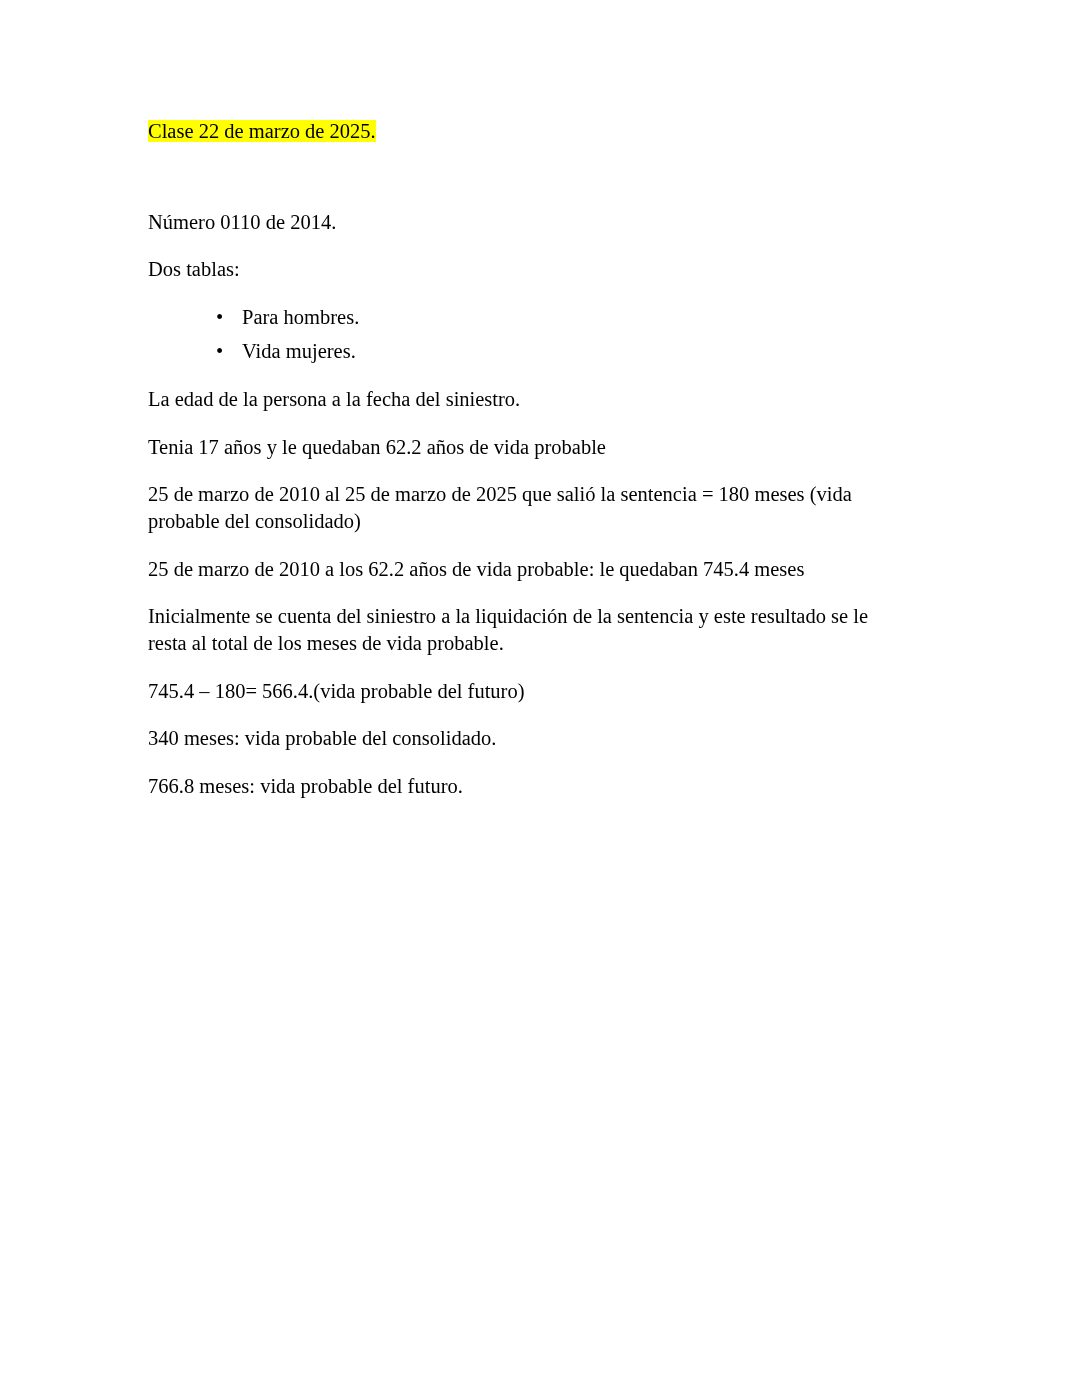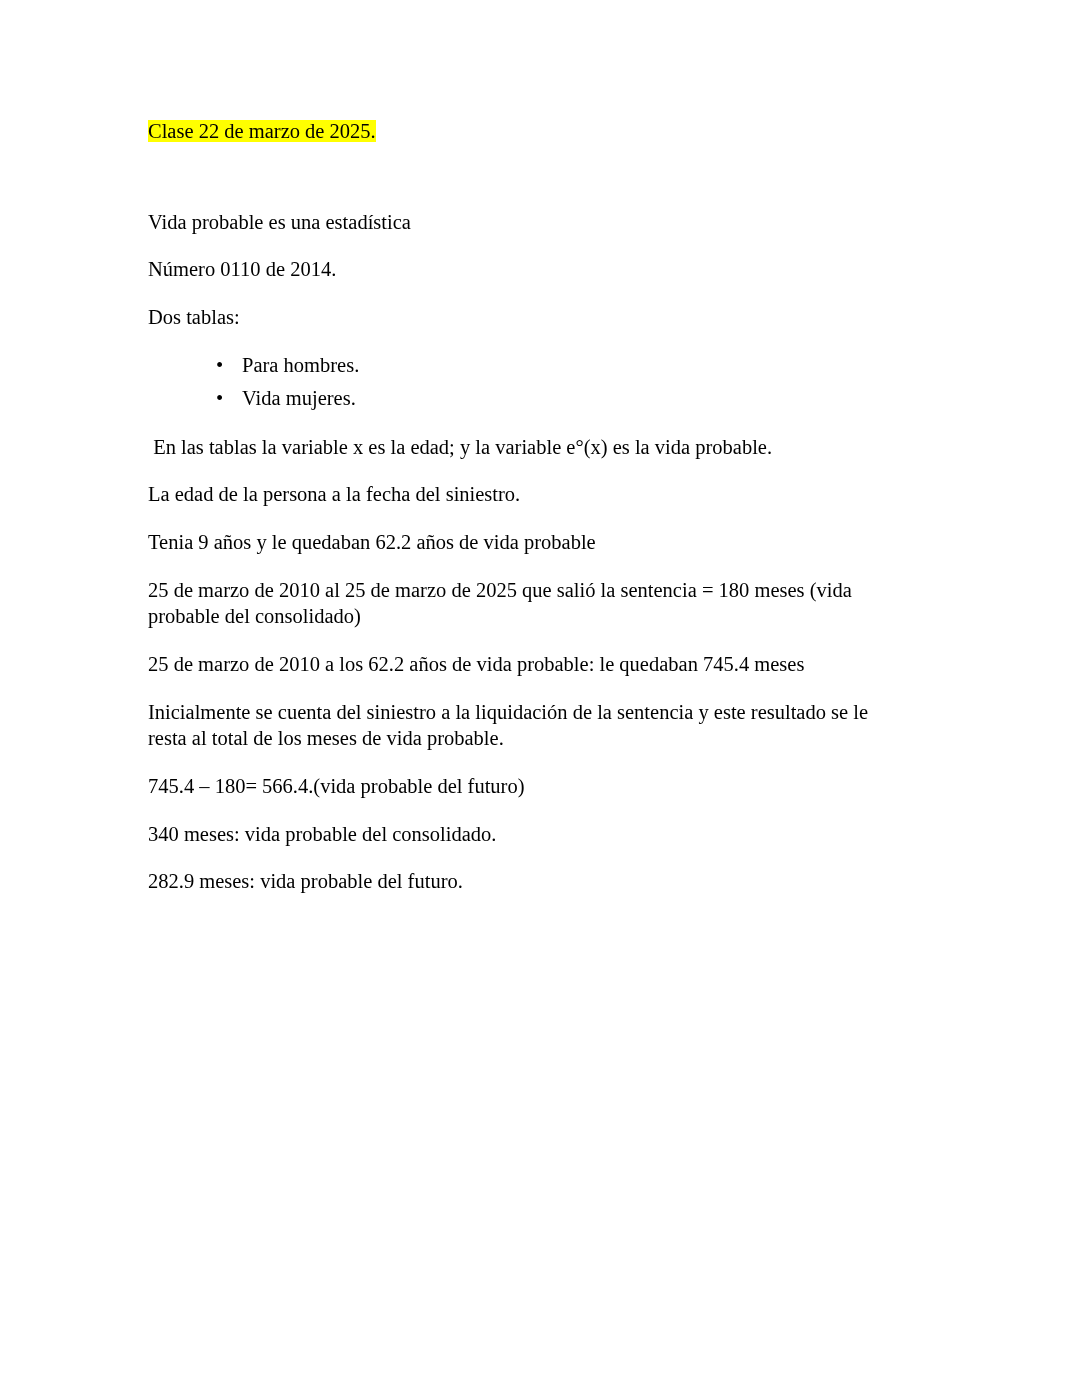"Vida probable es una estadística" p.para { html: <p>Vida probable es una estadística</p> -> none }
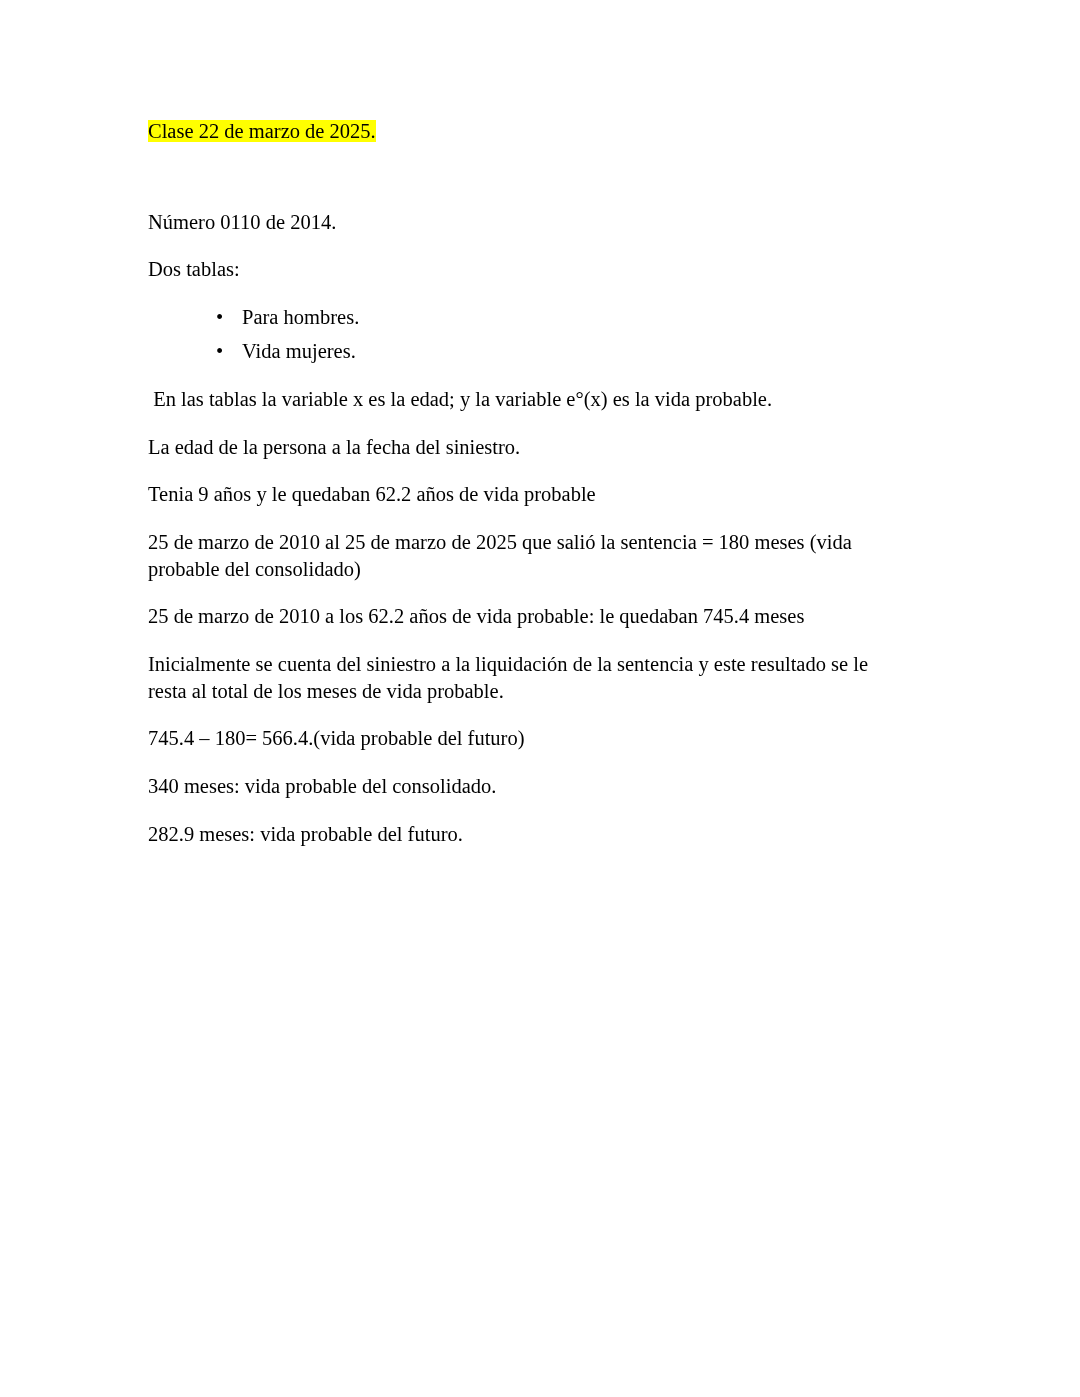"En las tablas la variable" p.para { html: <p> En las tablas la variable x es la edad; y la variable e°(x) es la vida probable.</p> -> none }
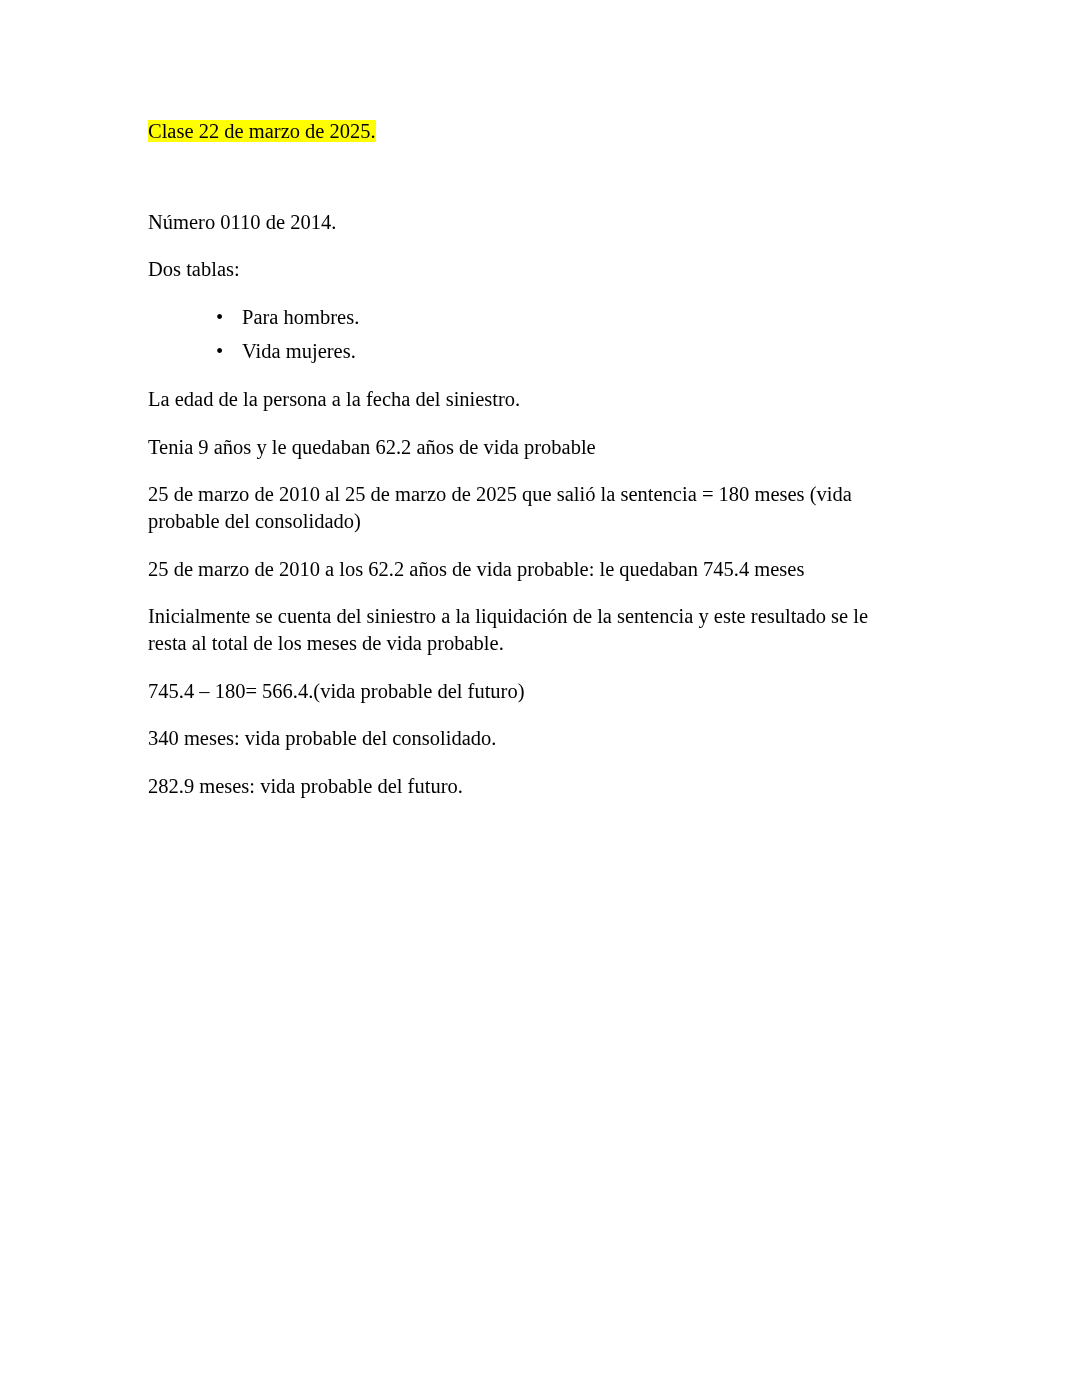"Tenia 9 años y le" p.para { text: 9 -> 17 }
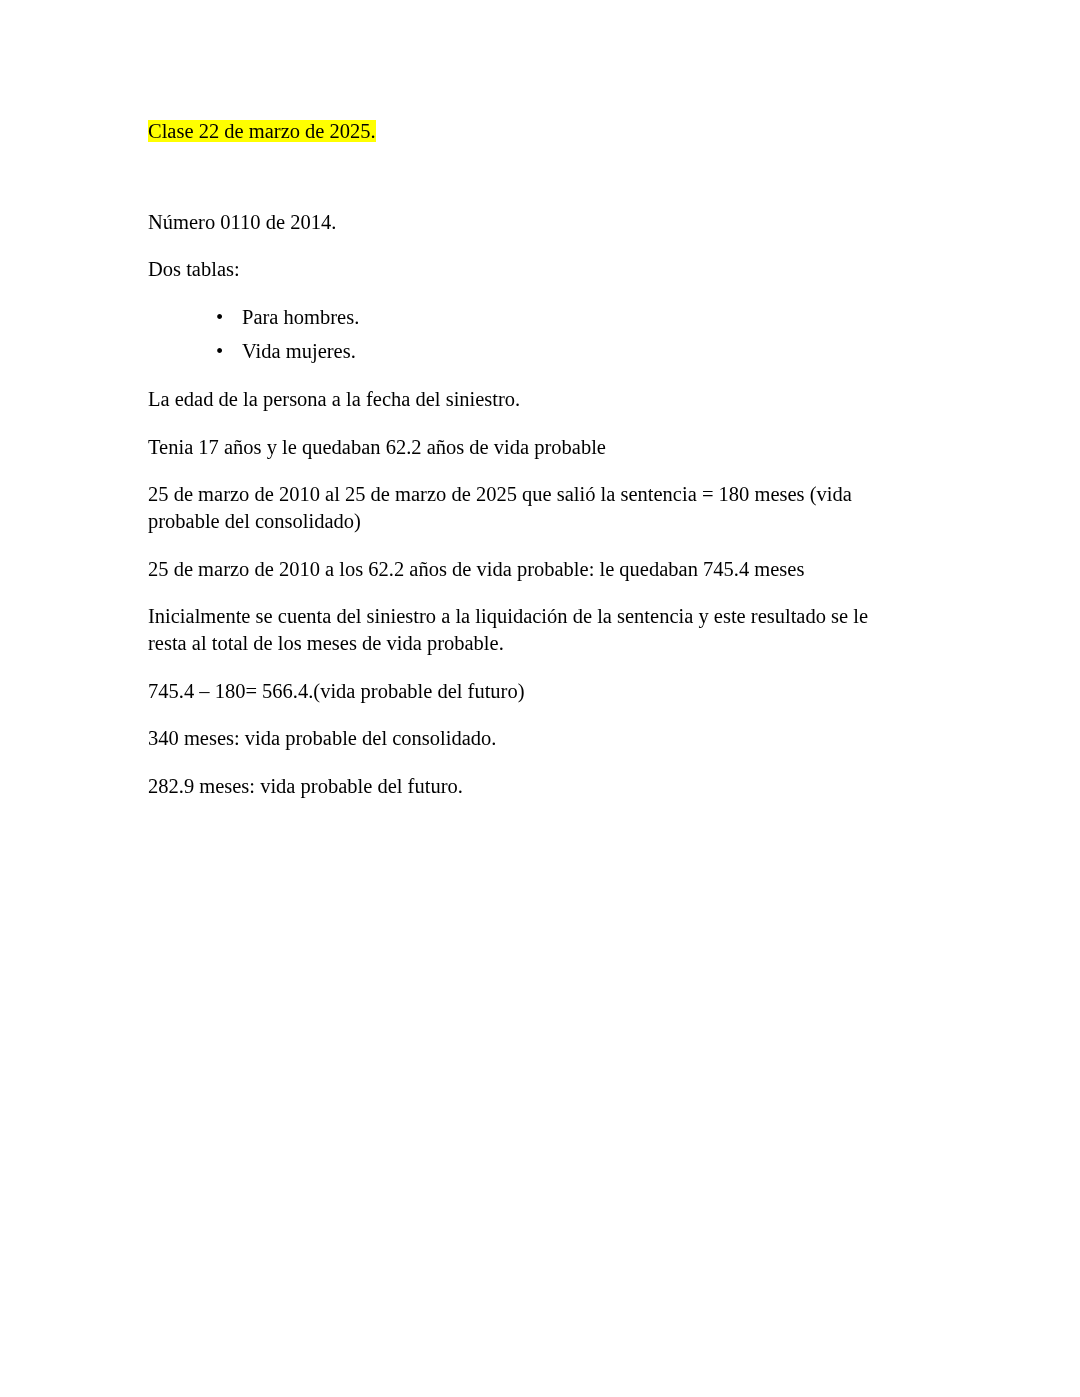"282.9 meses: vida probable del" p.para { text: 282.9 -> 766.8 }
